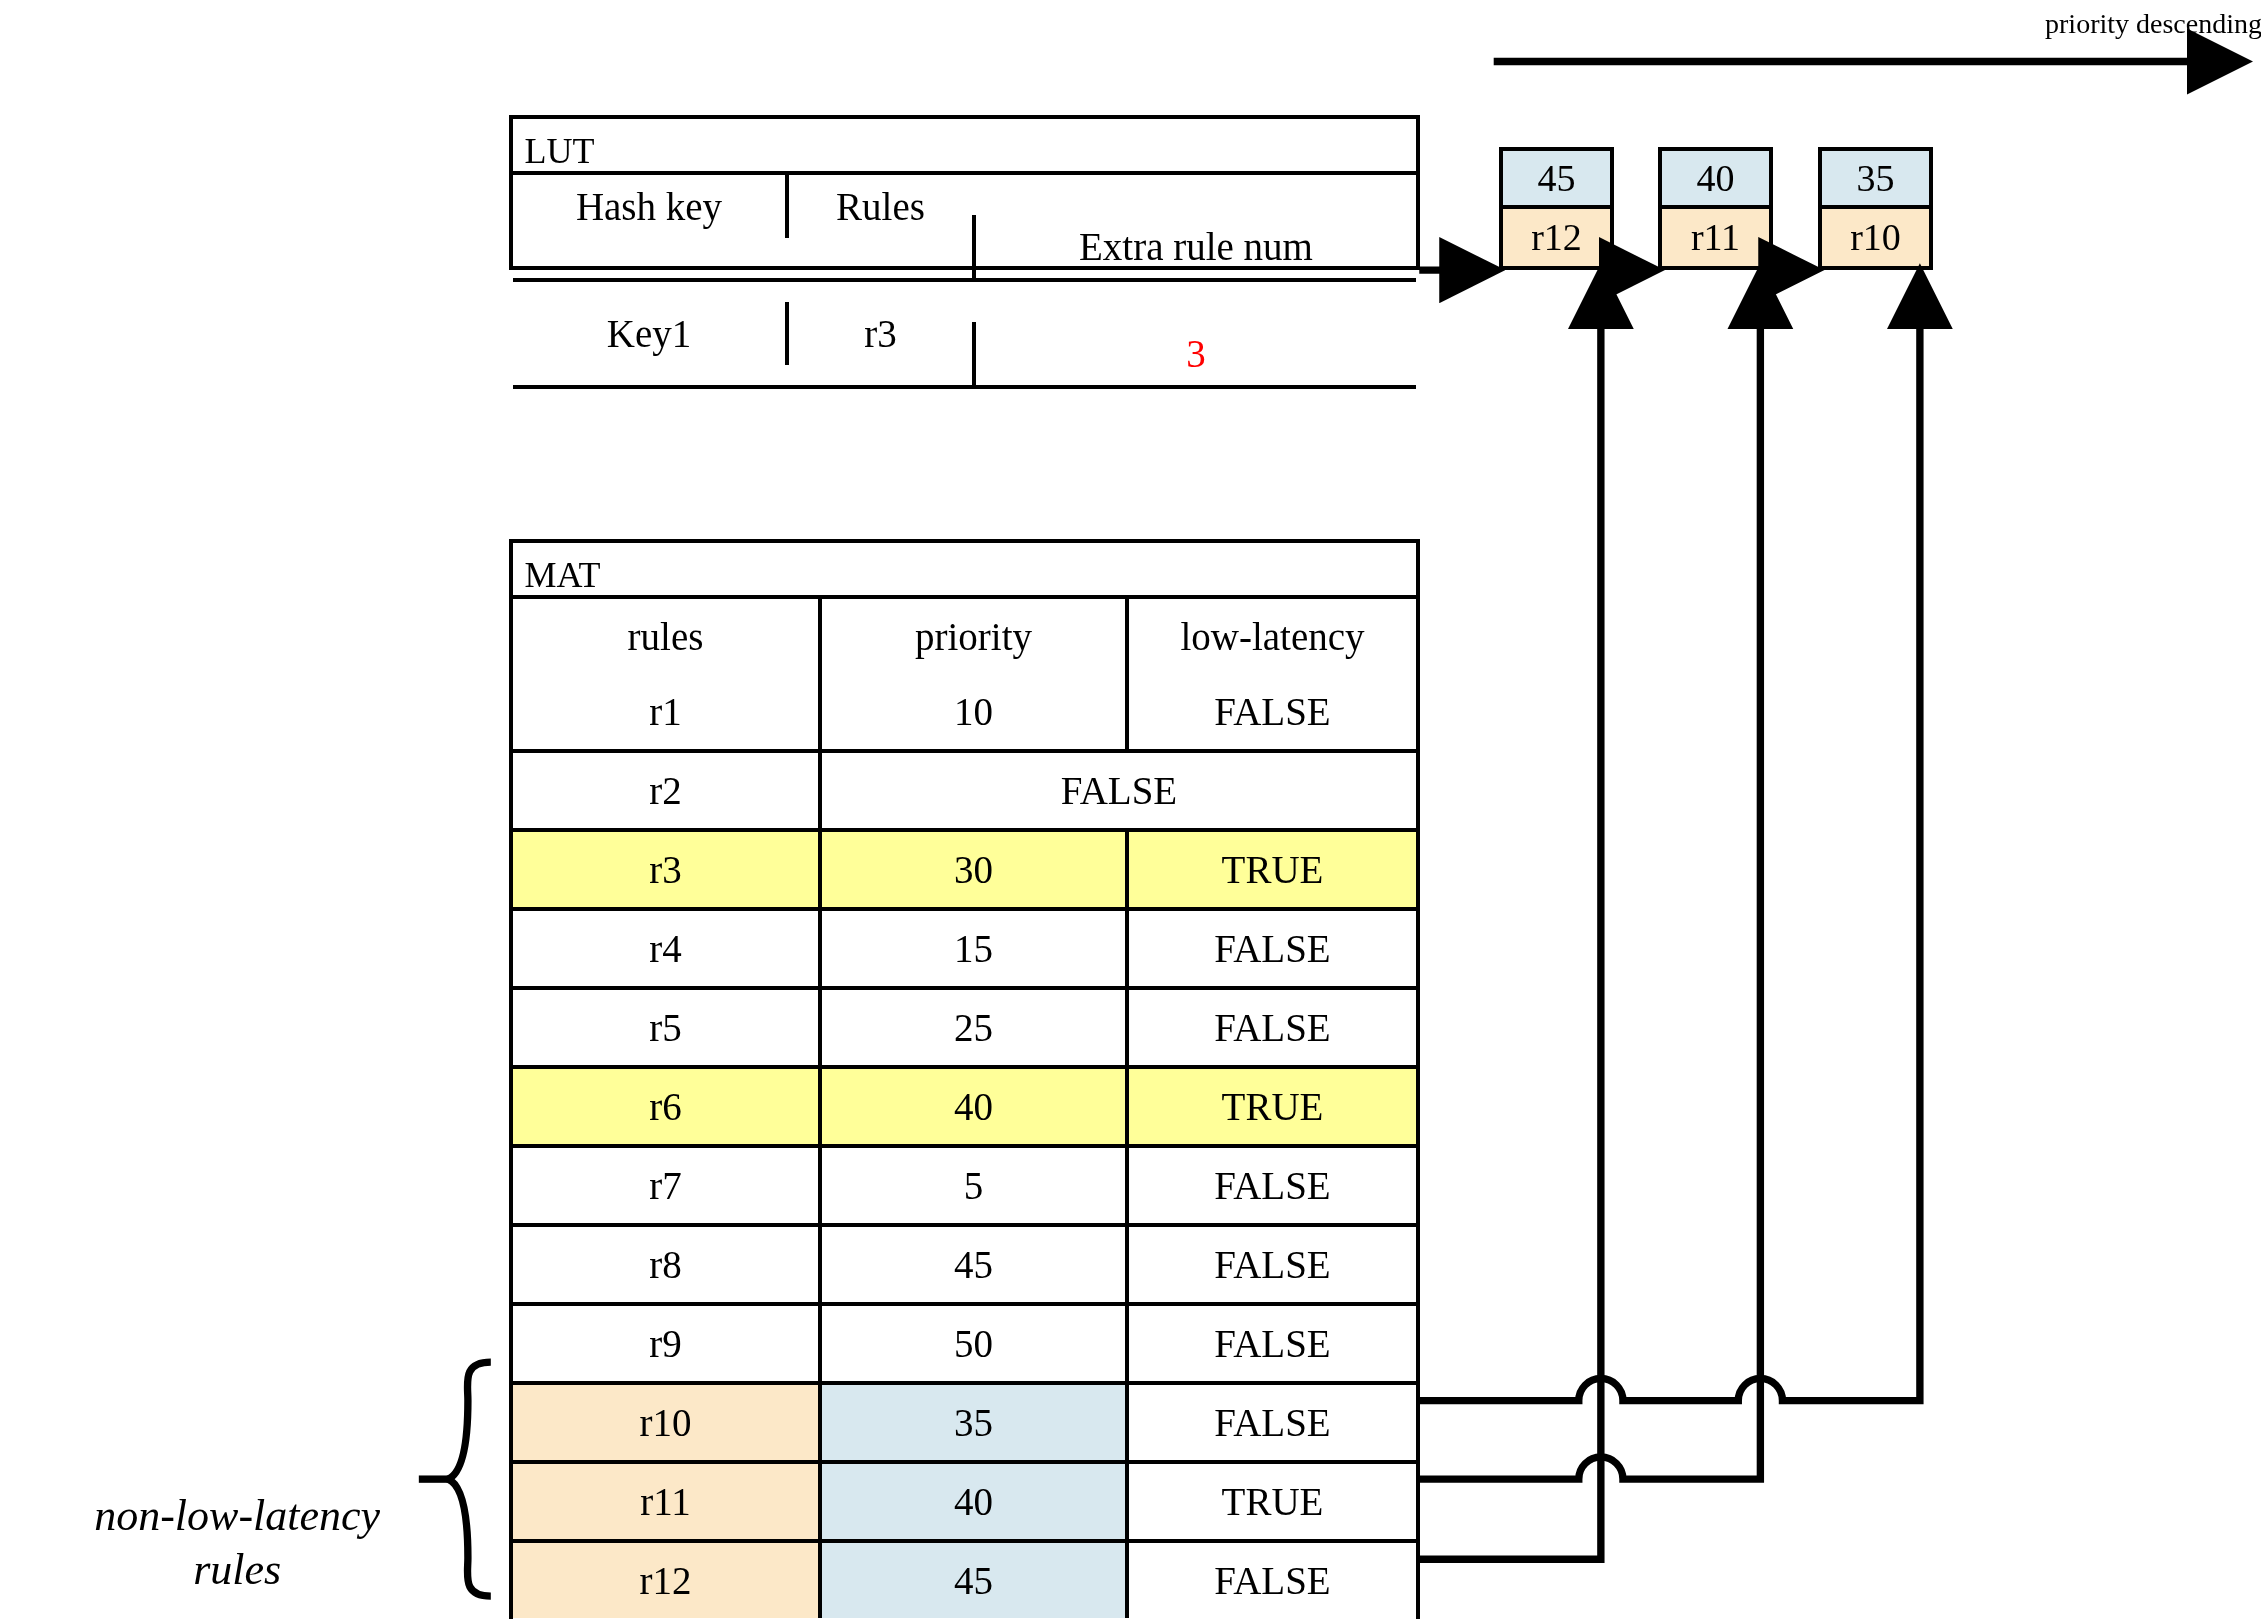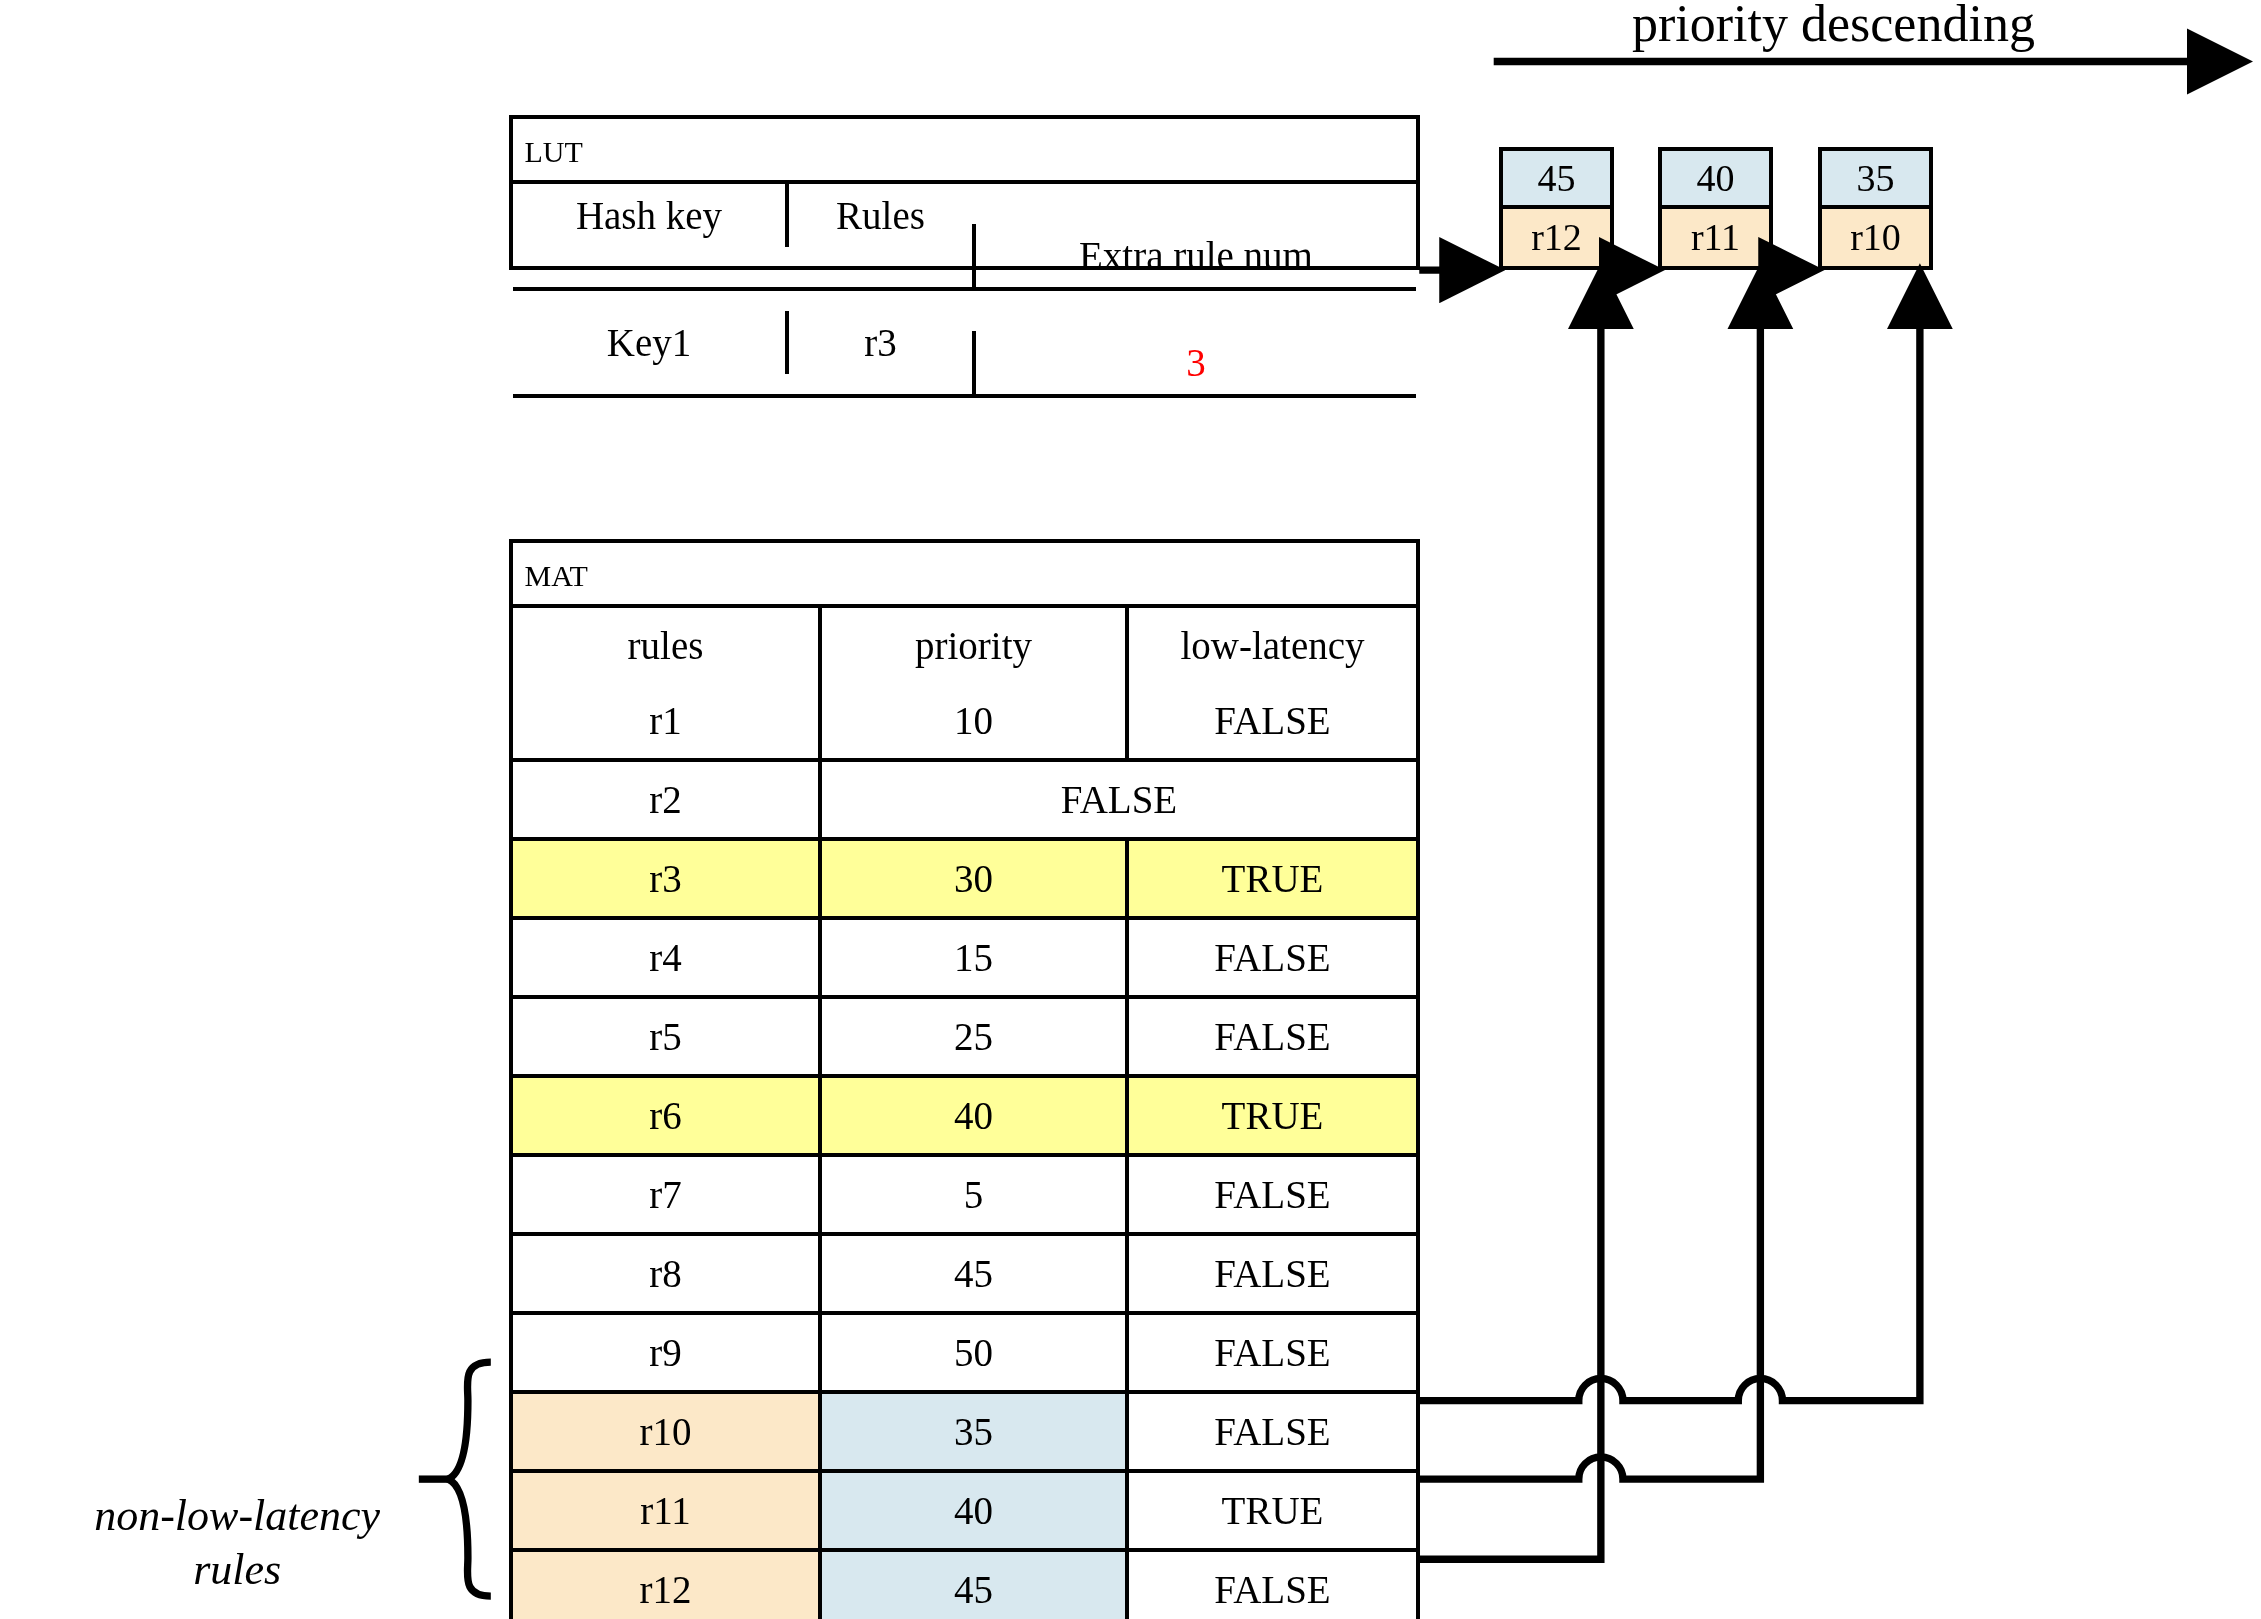"priority descending" #pd-label { font-size: 52px -> 28px; text-align: left -> right }
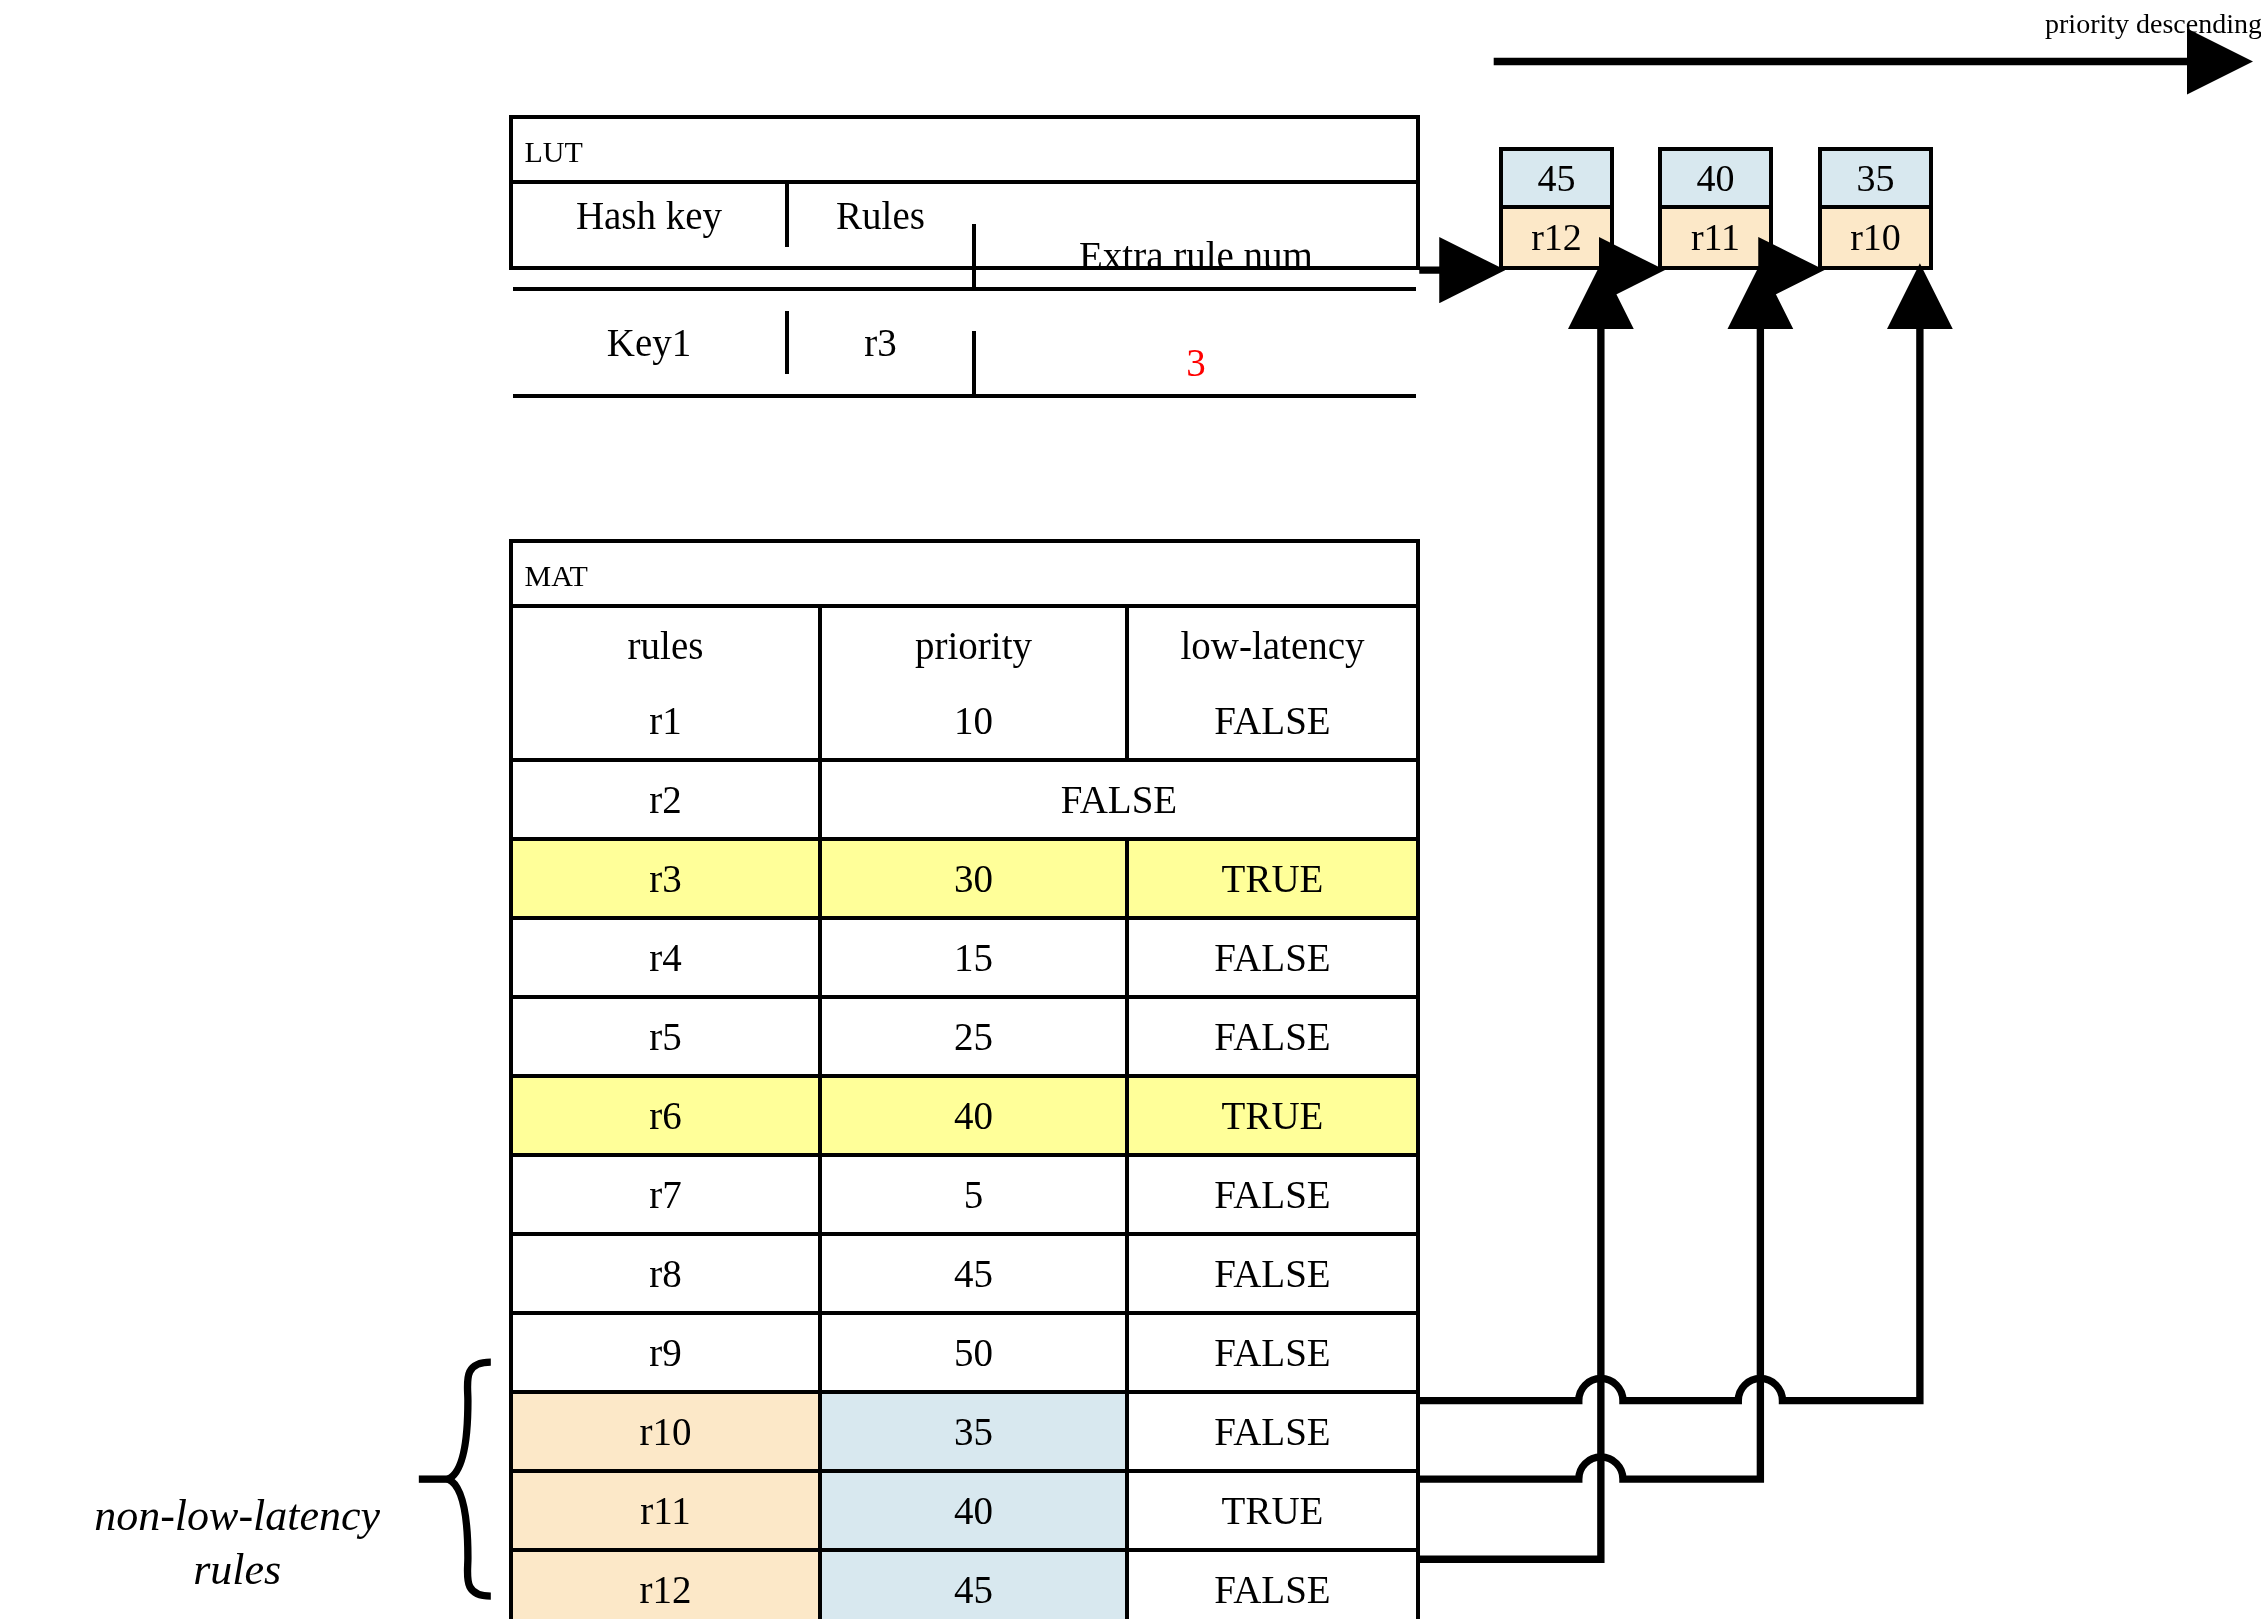"LUT" .tbl .ttl { font-size: 30px -> 36px; height: 65px -> 56px }
